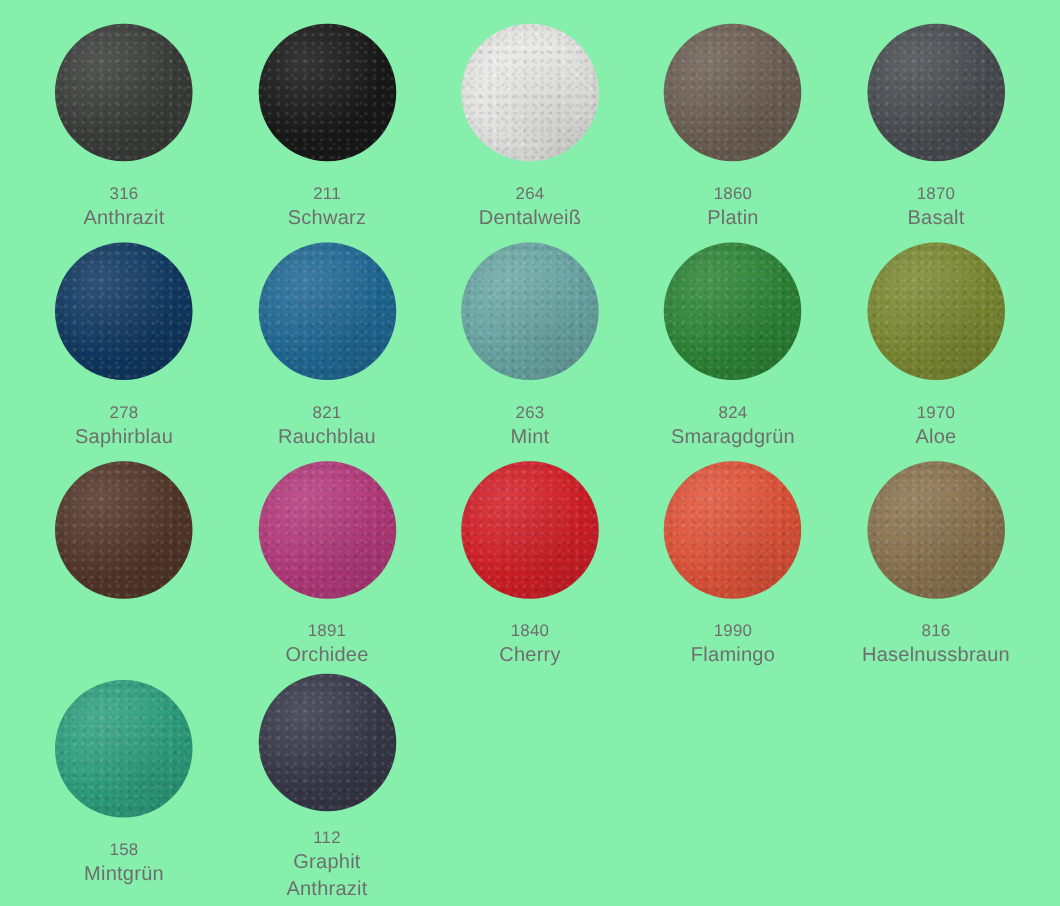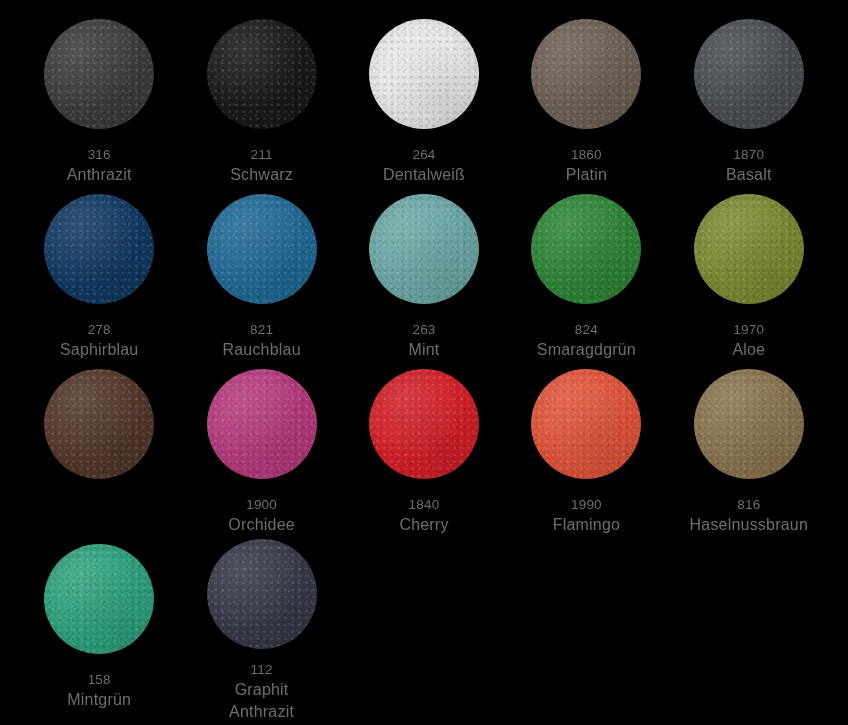"316" #swatch-chart { background: #000000 -> #86efac }
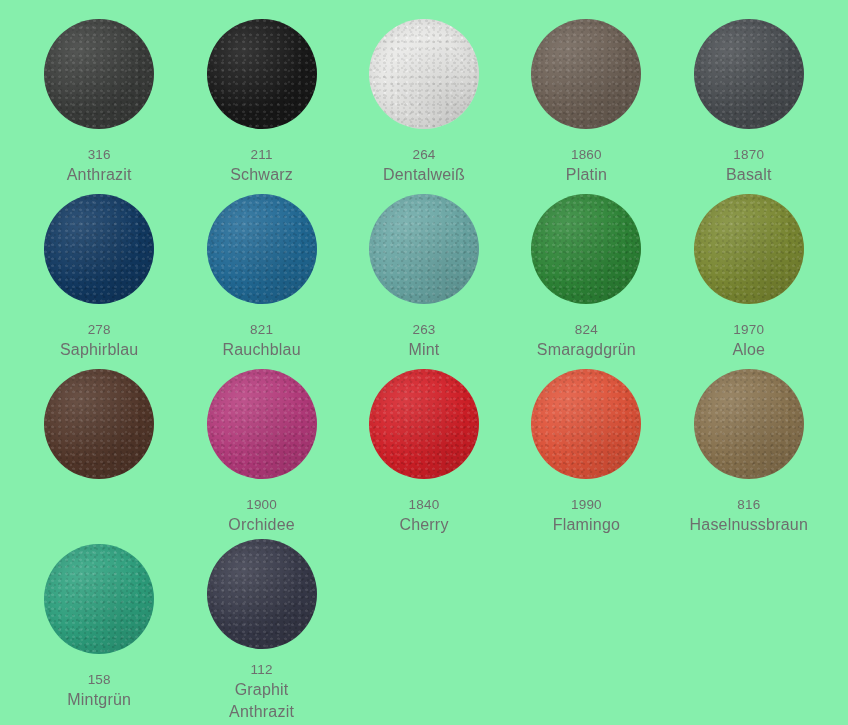"1900" span.swatch-code { text: 1900 -> 1891 }
